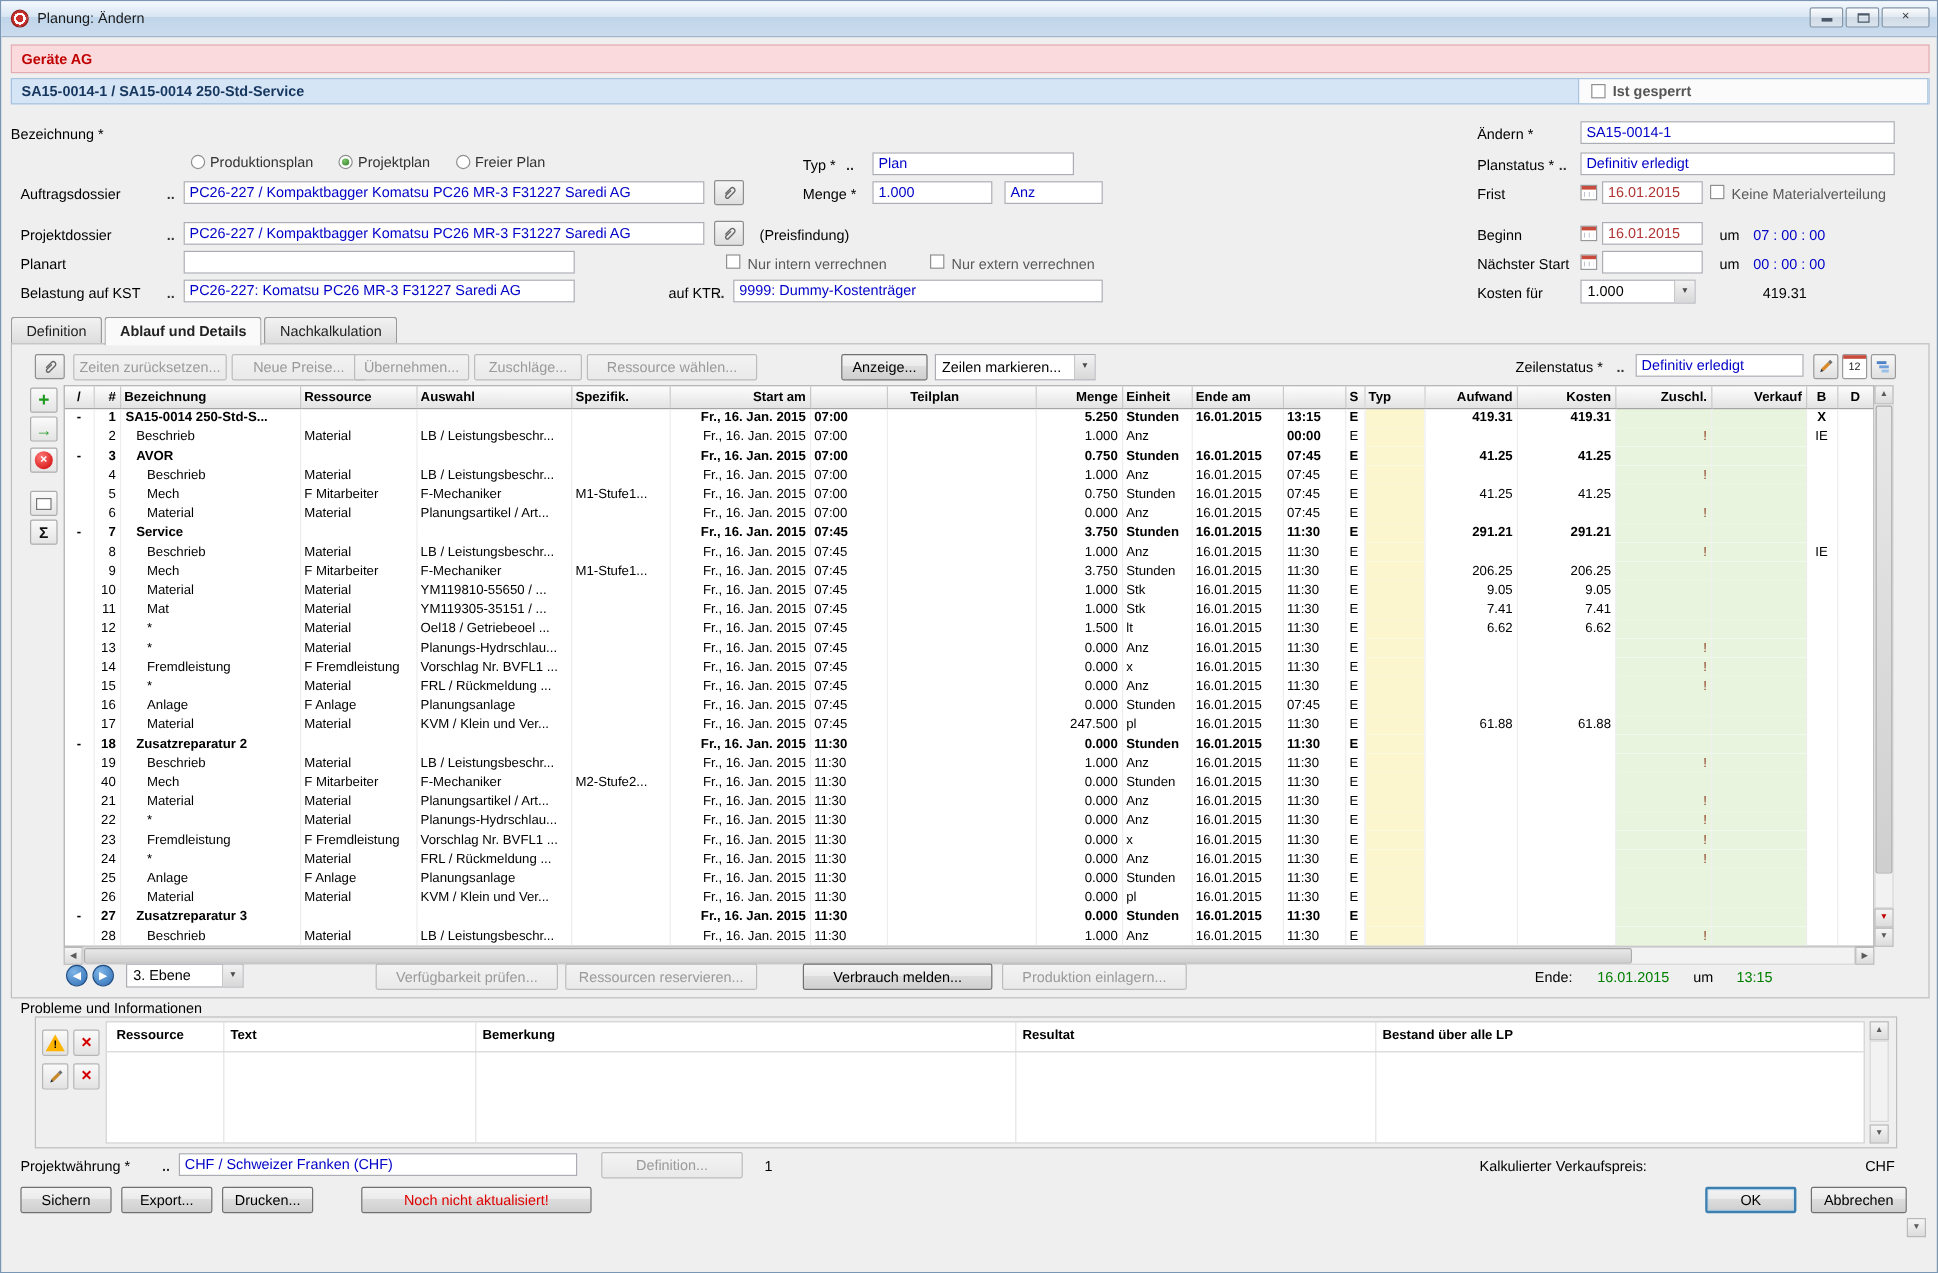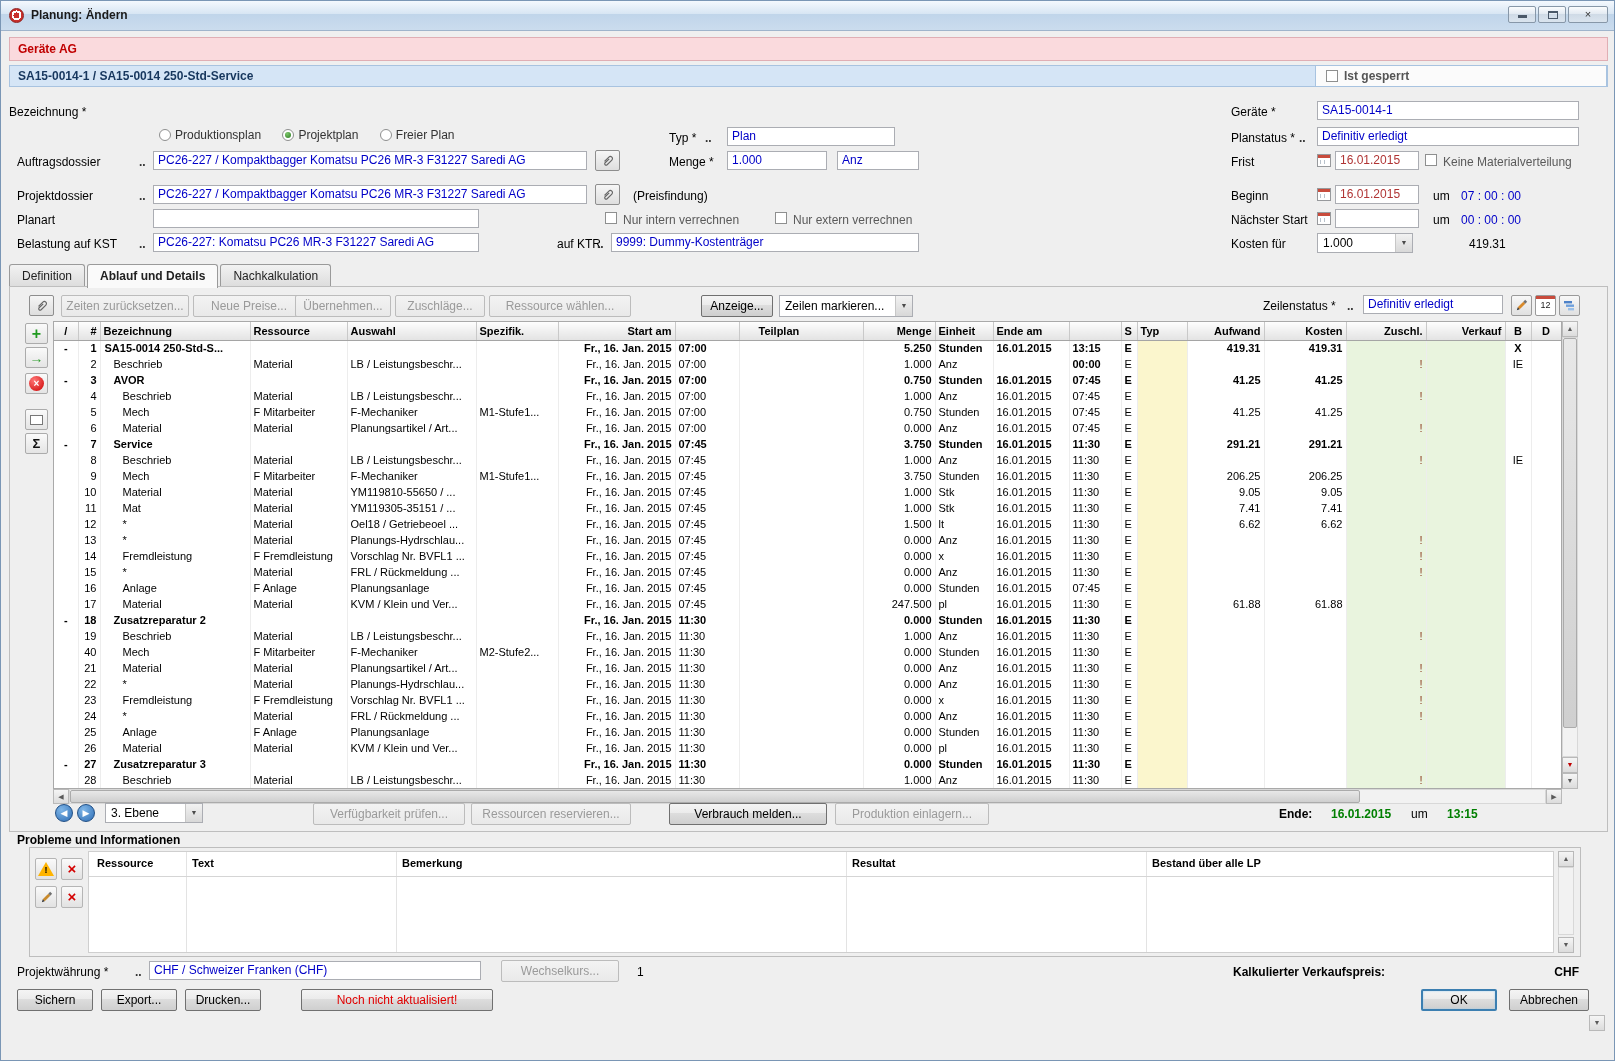"Planung: Ändern" #window-title { font-weight: bold -> none }
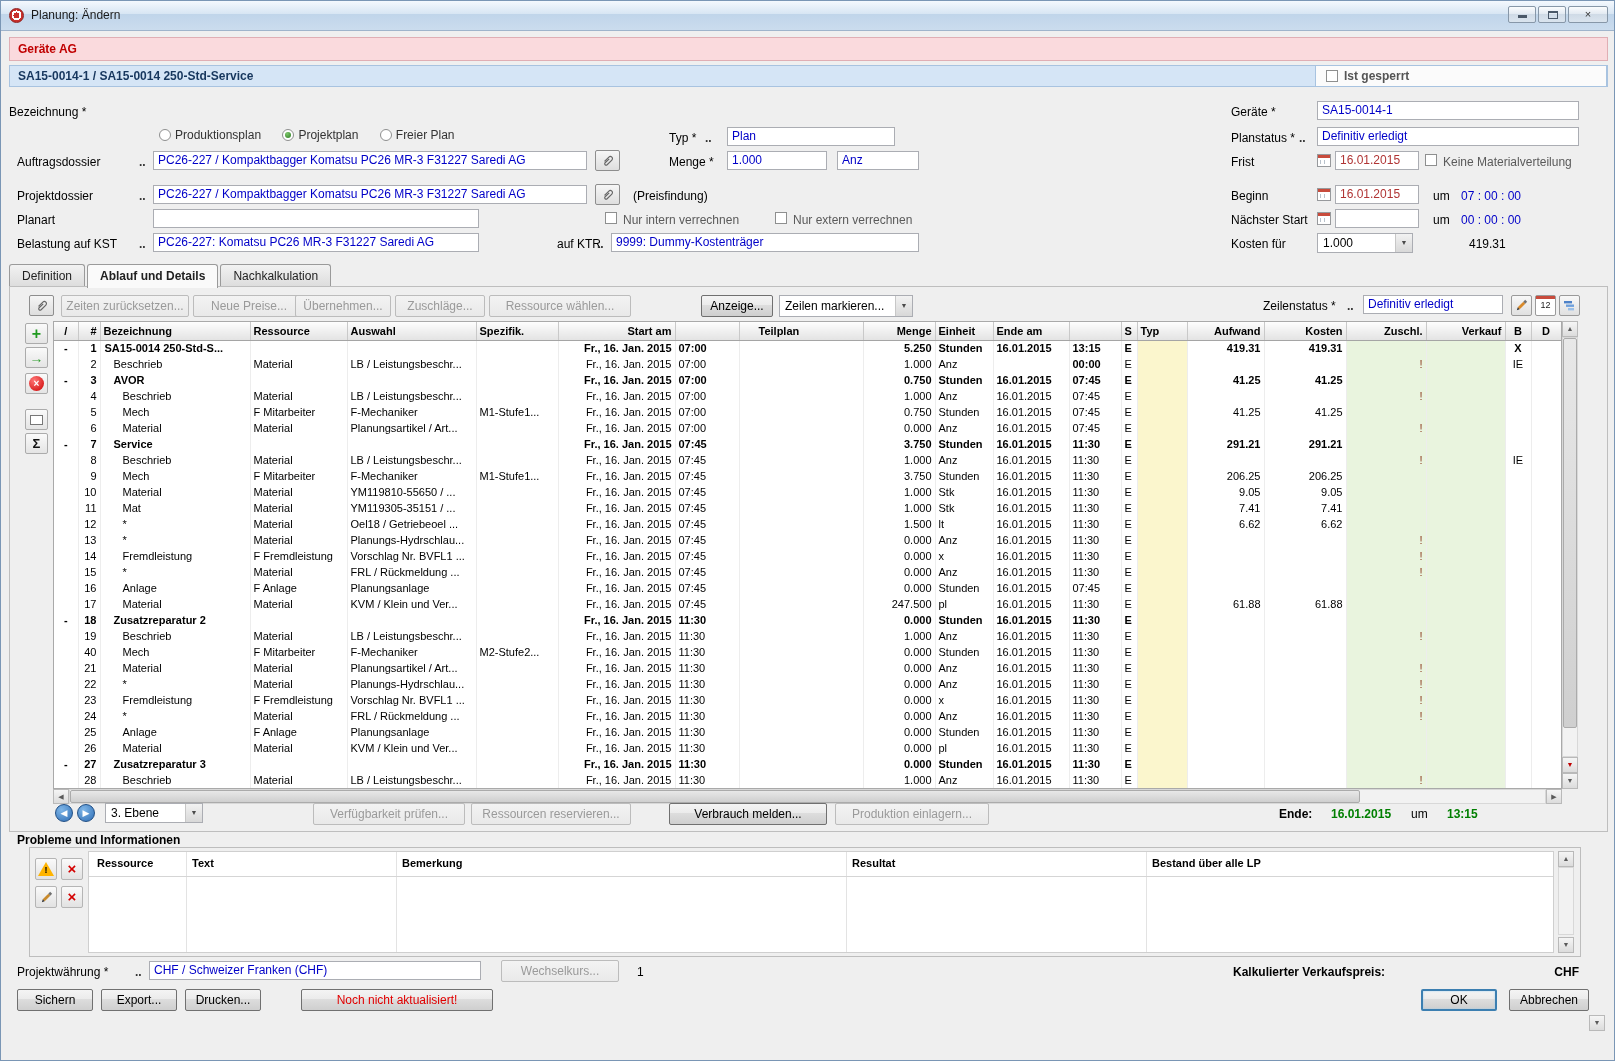"Geräte *" span.lbl { text: Geräte -> Ändern }
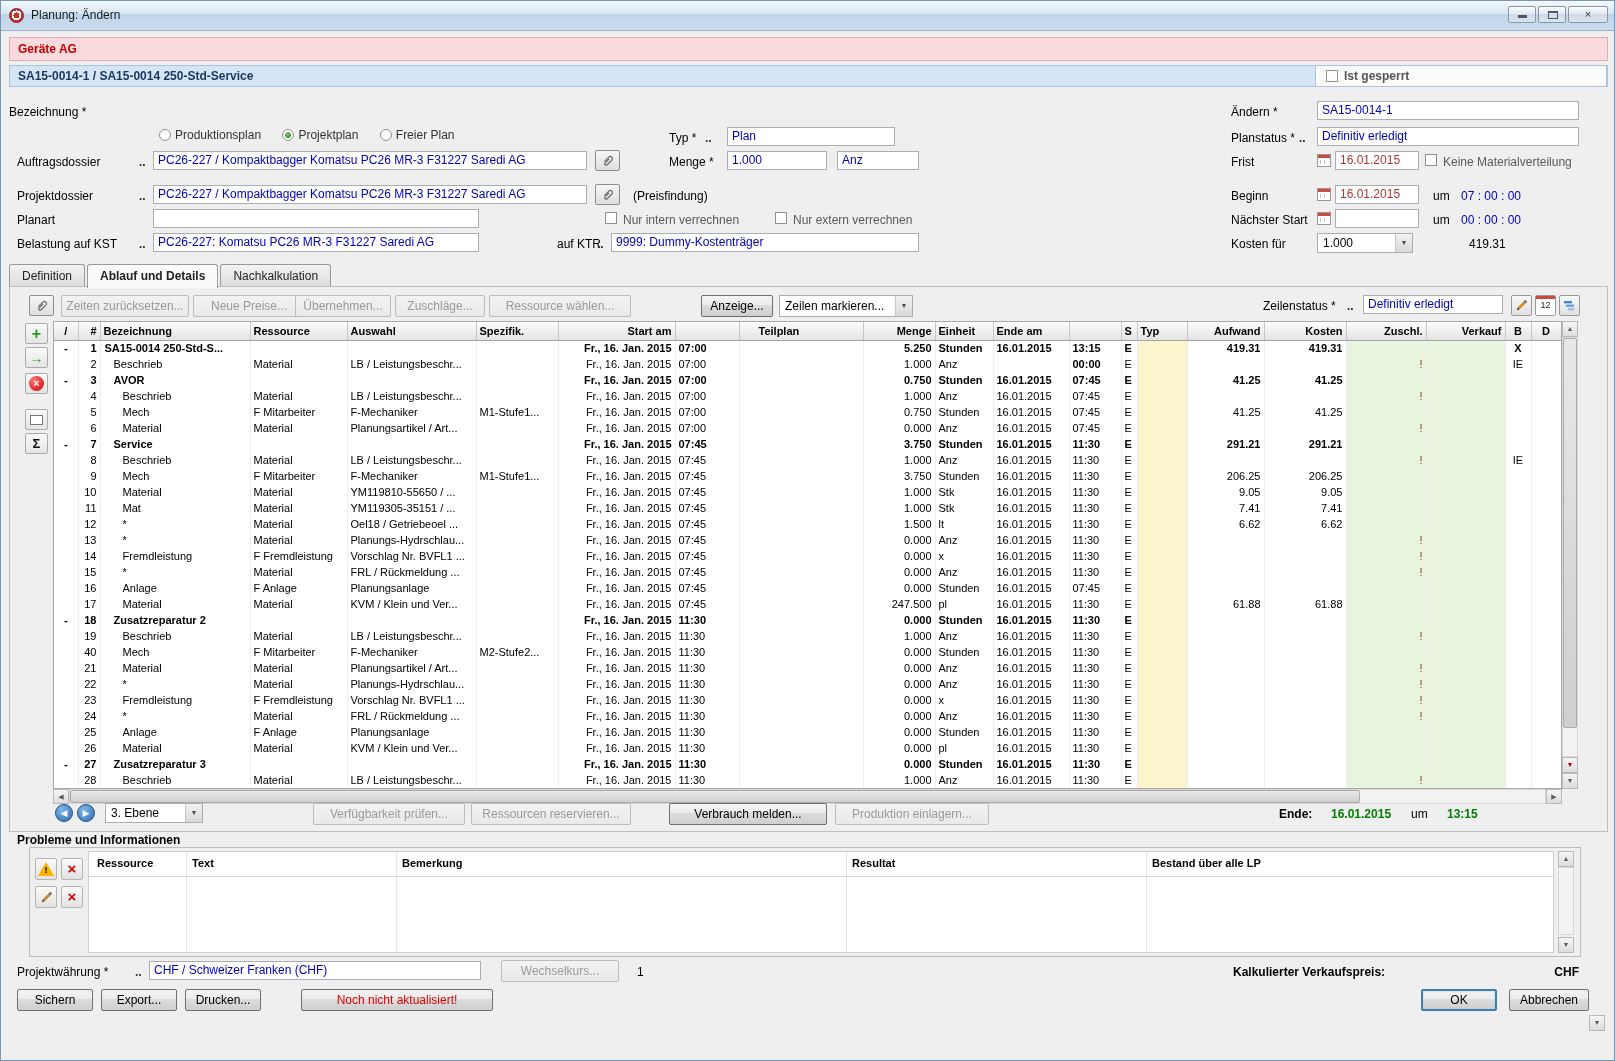"Ende:" .bold { font-weight: bold -> normal }
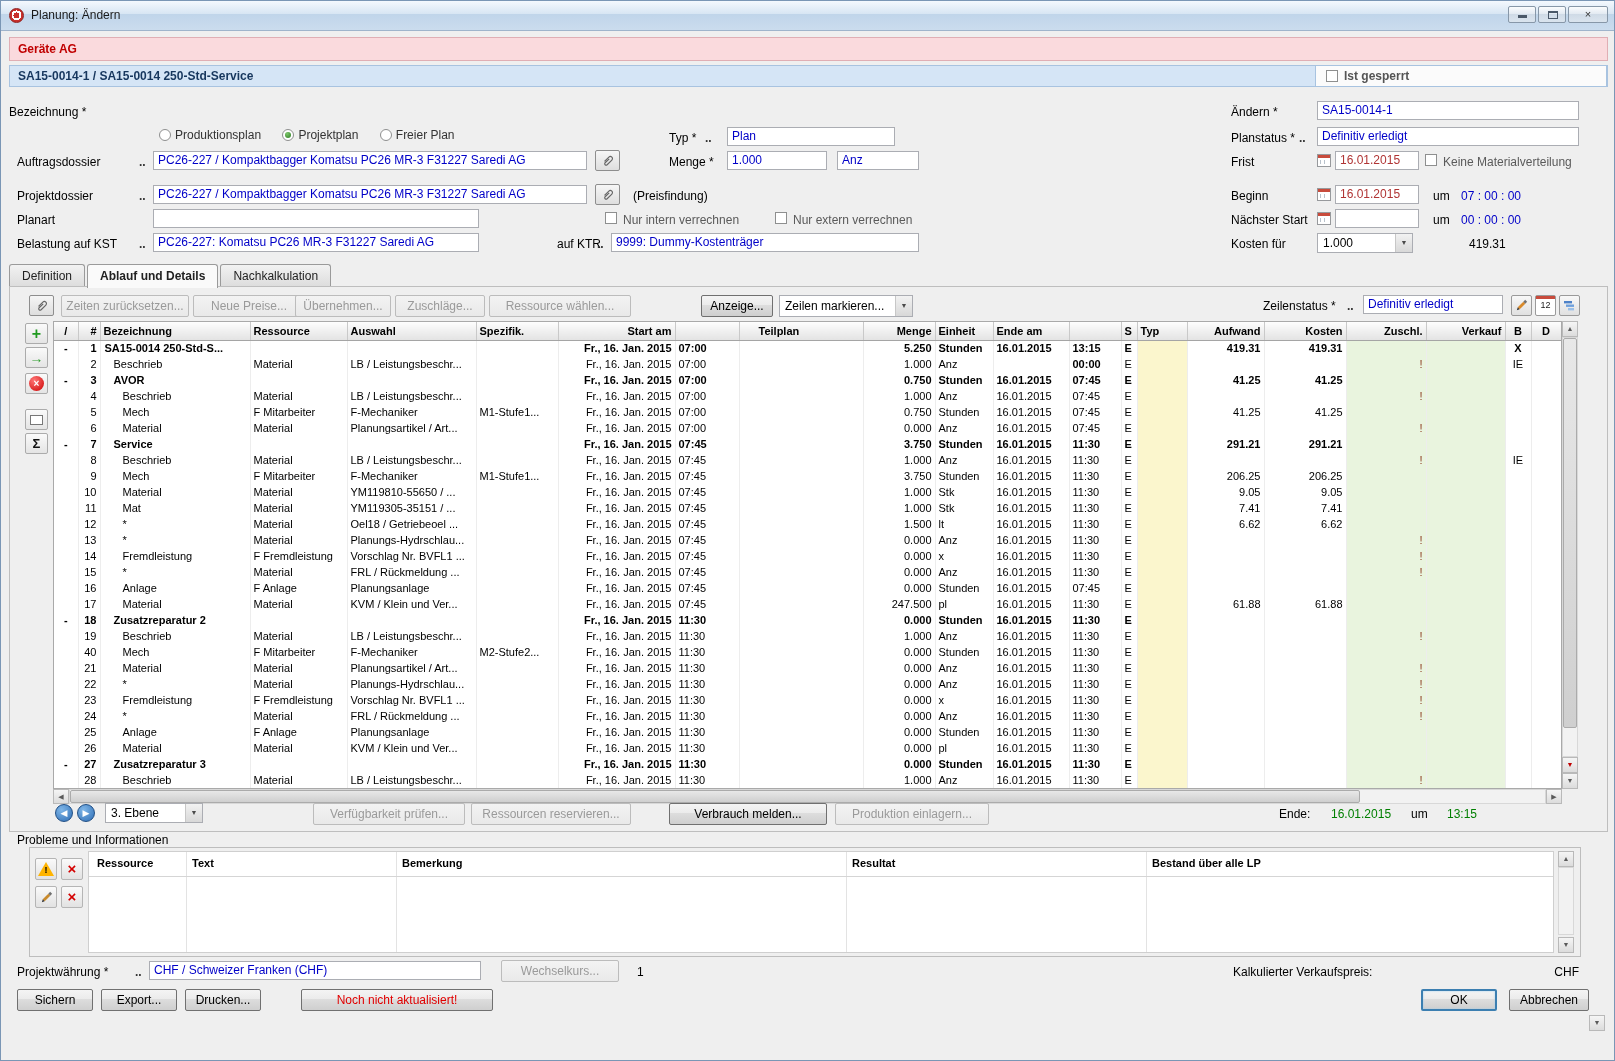"Wechselkurs..." span.btn { text: Wechselkurs -> Definition }
